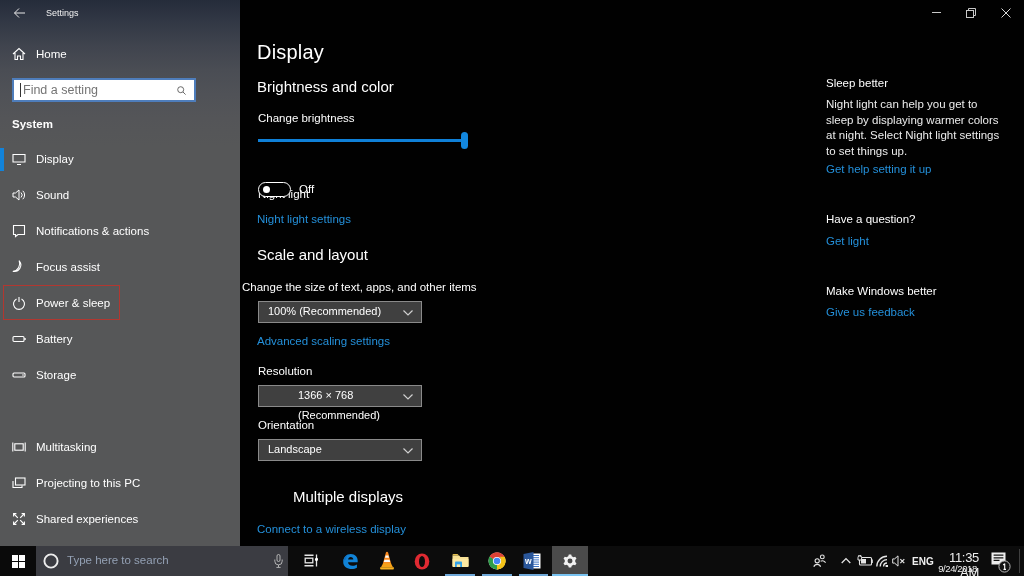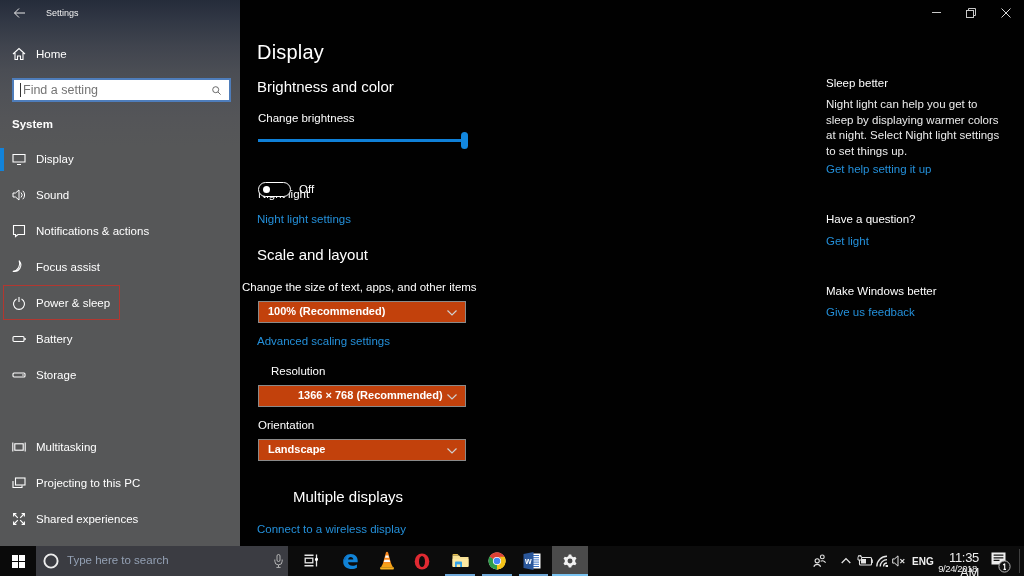"Find a setting" div.abs { width: 219px -> 184px }
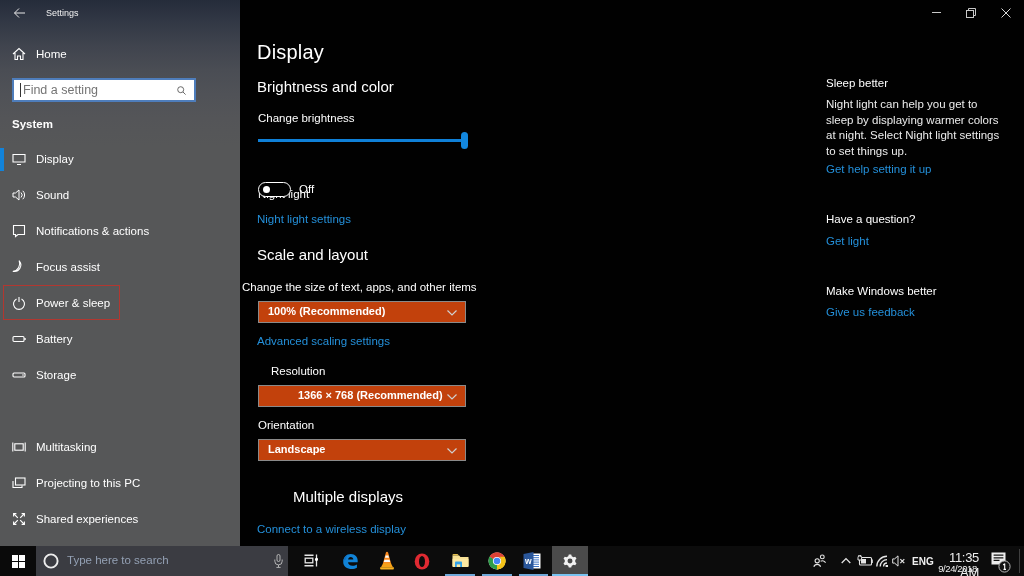"100% (Recommended)" .dd { background: #c2410c -> #404040; font-weight: bold -> none; width: 208px -> 164px }
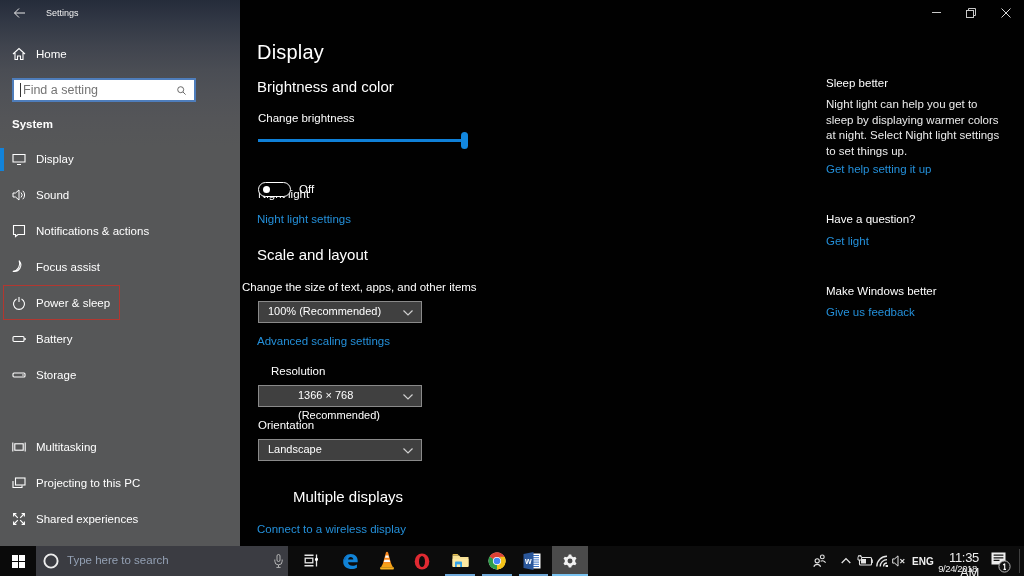"Resolution" div.abs { left: 271px -> 258px }
